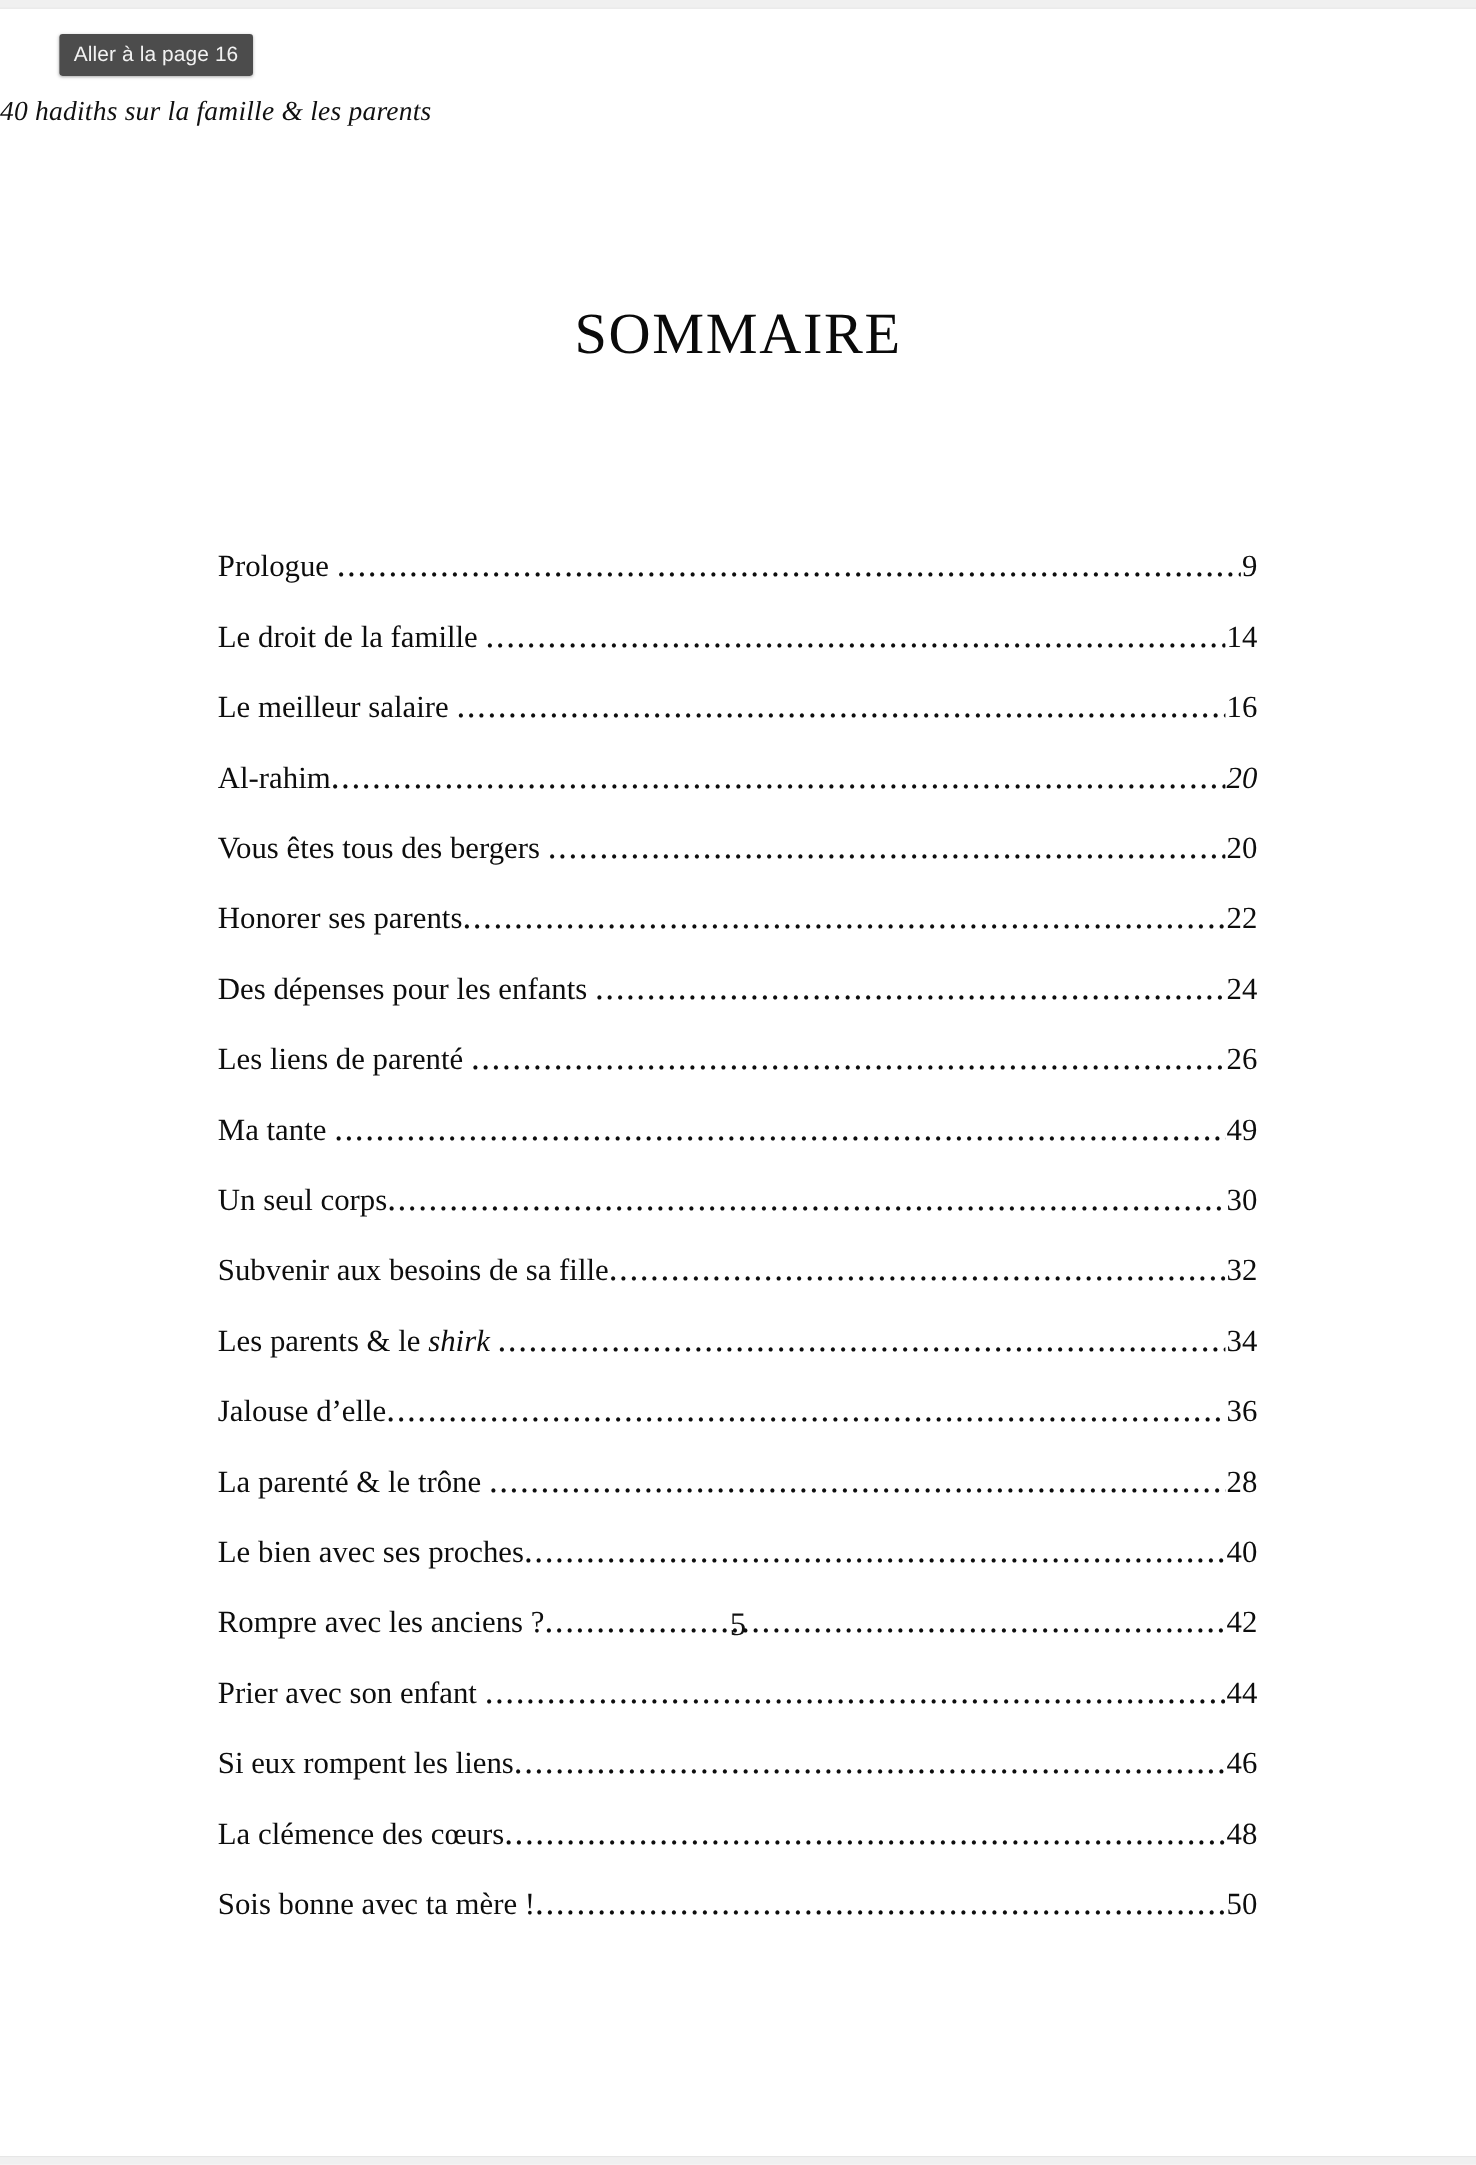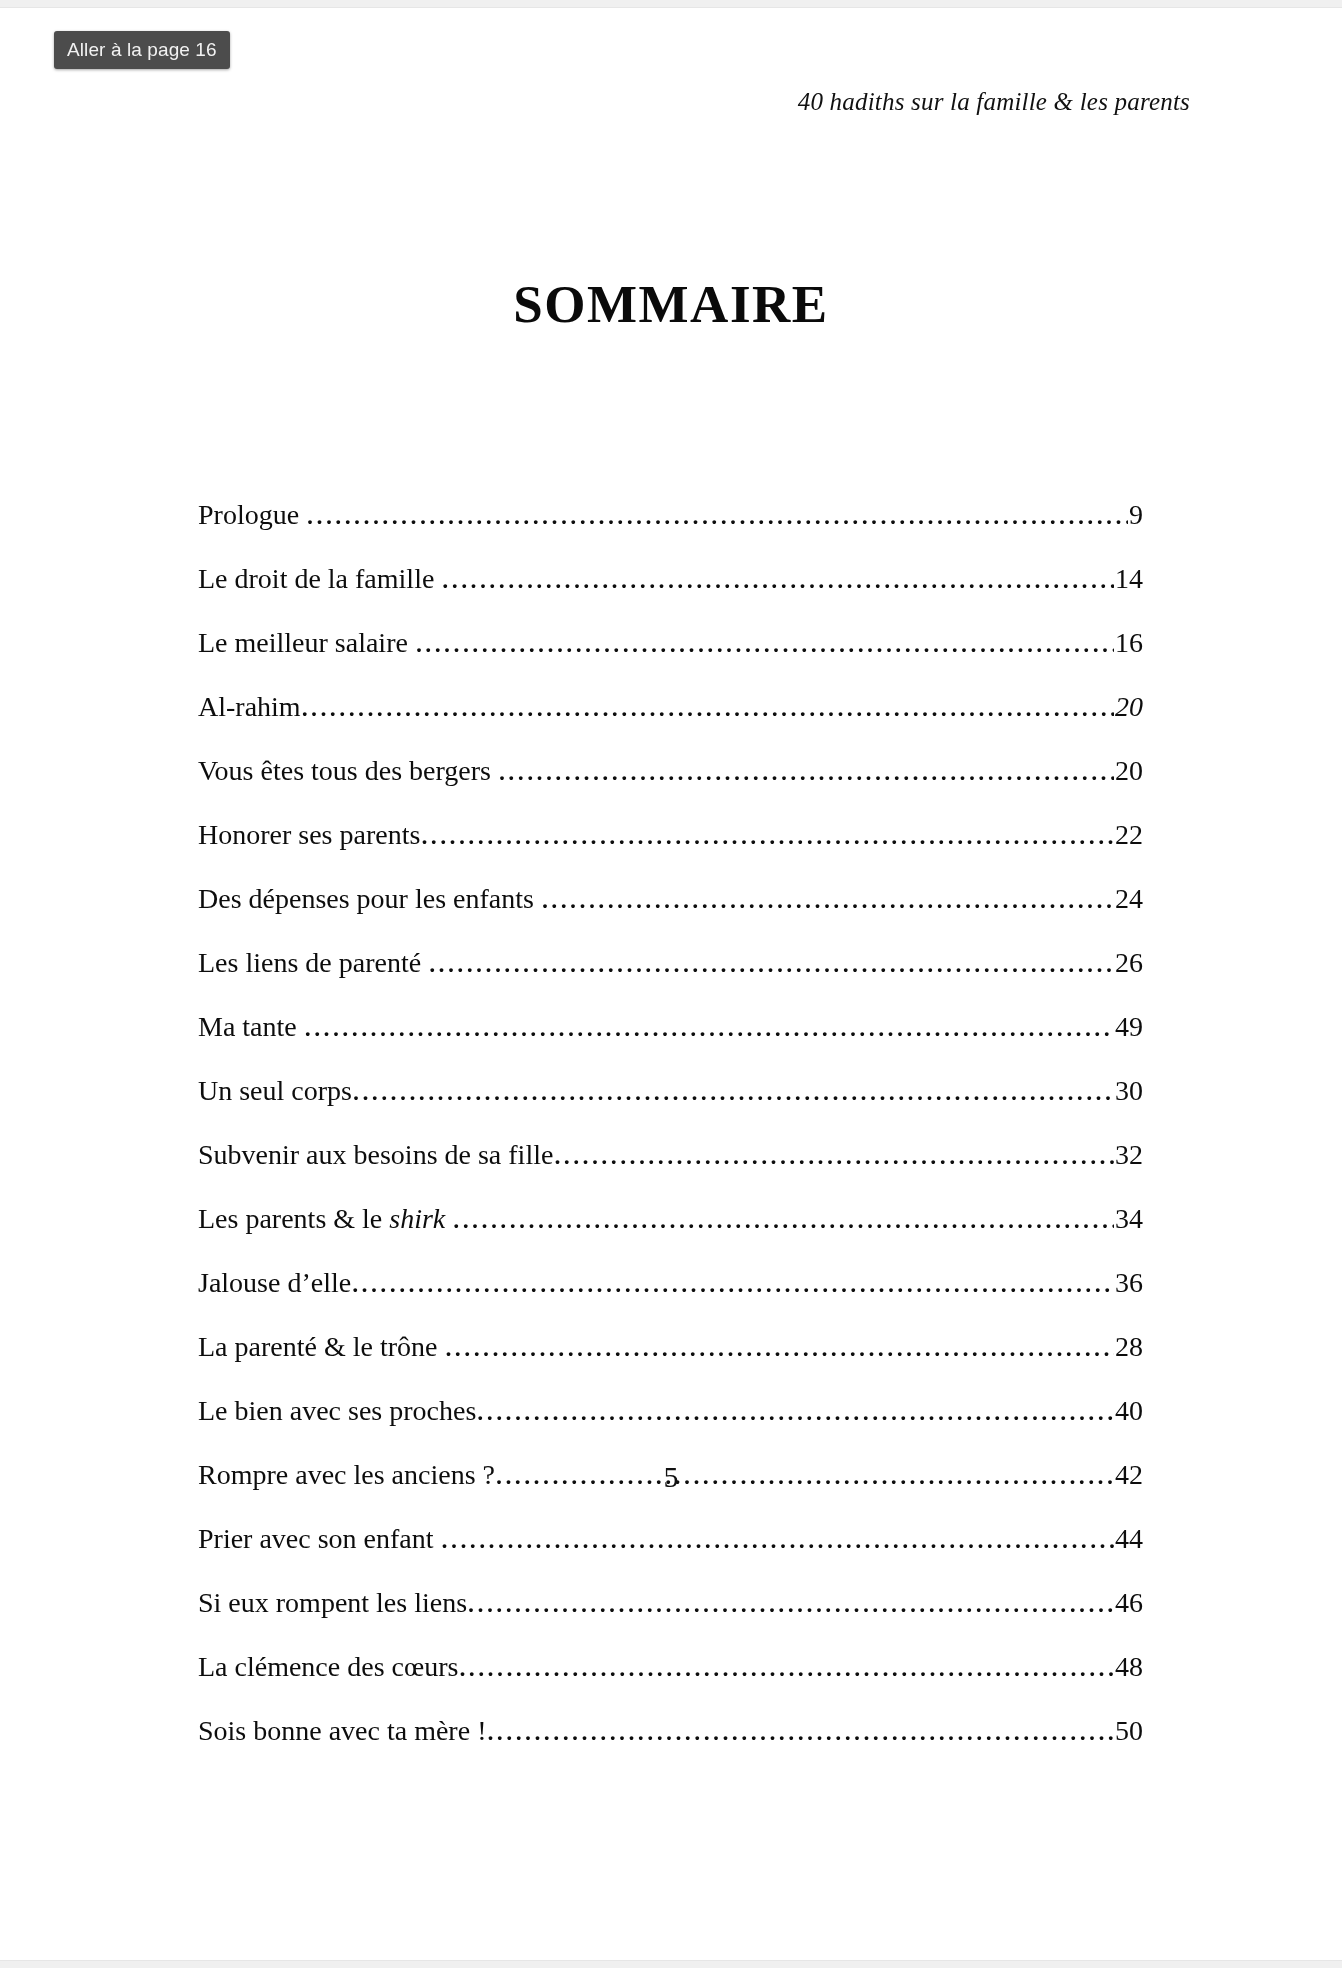"40 hadiths sur la famille" .running-head { text-align: right -> left }
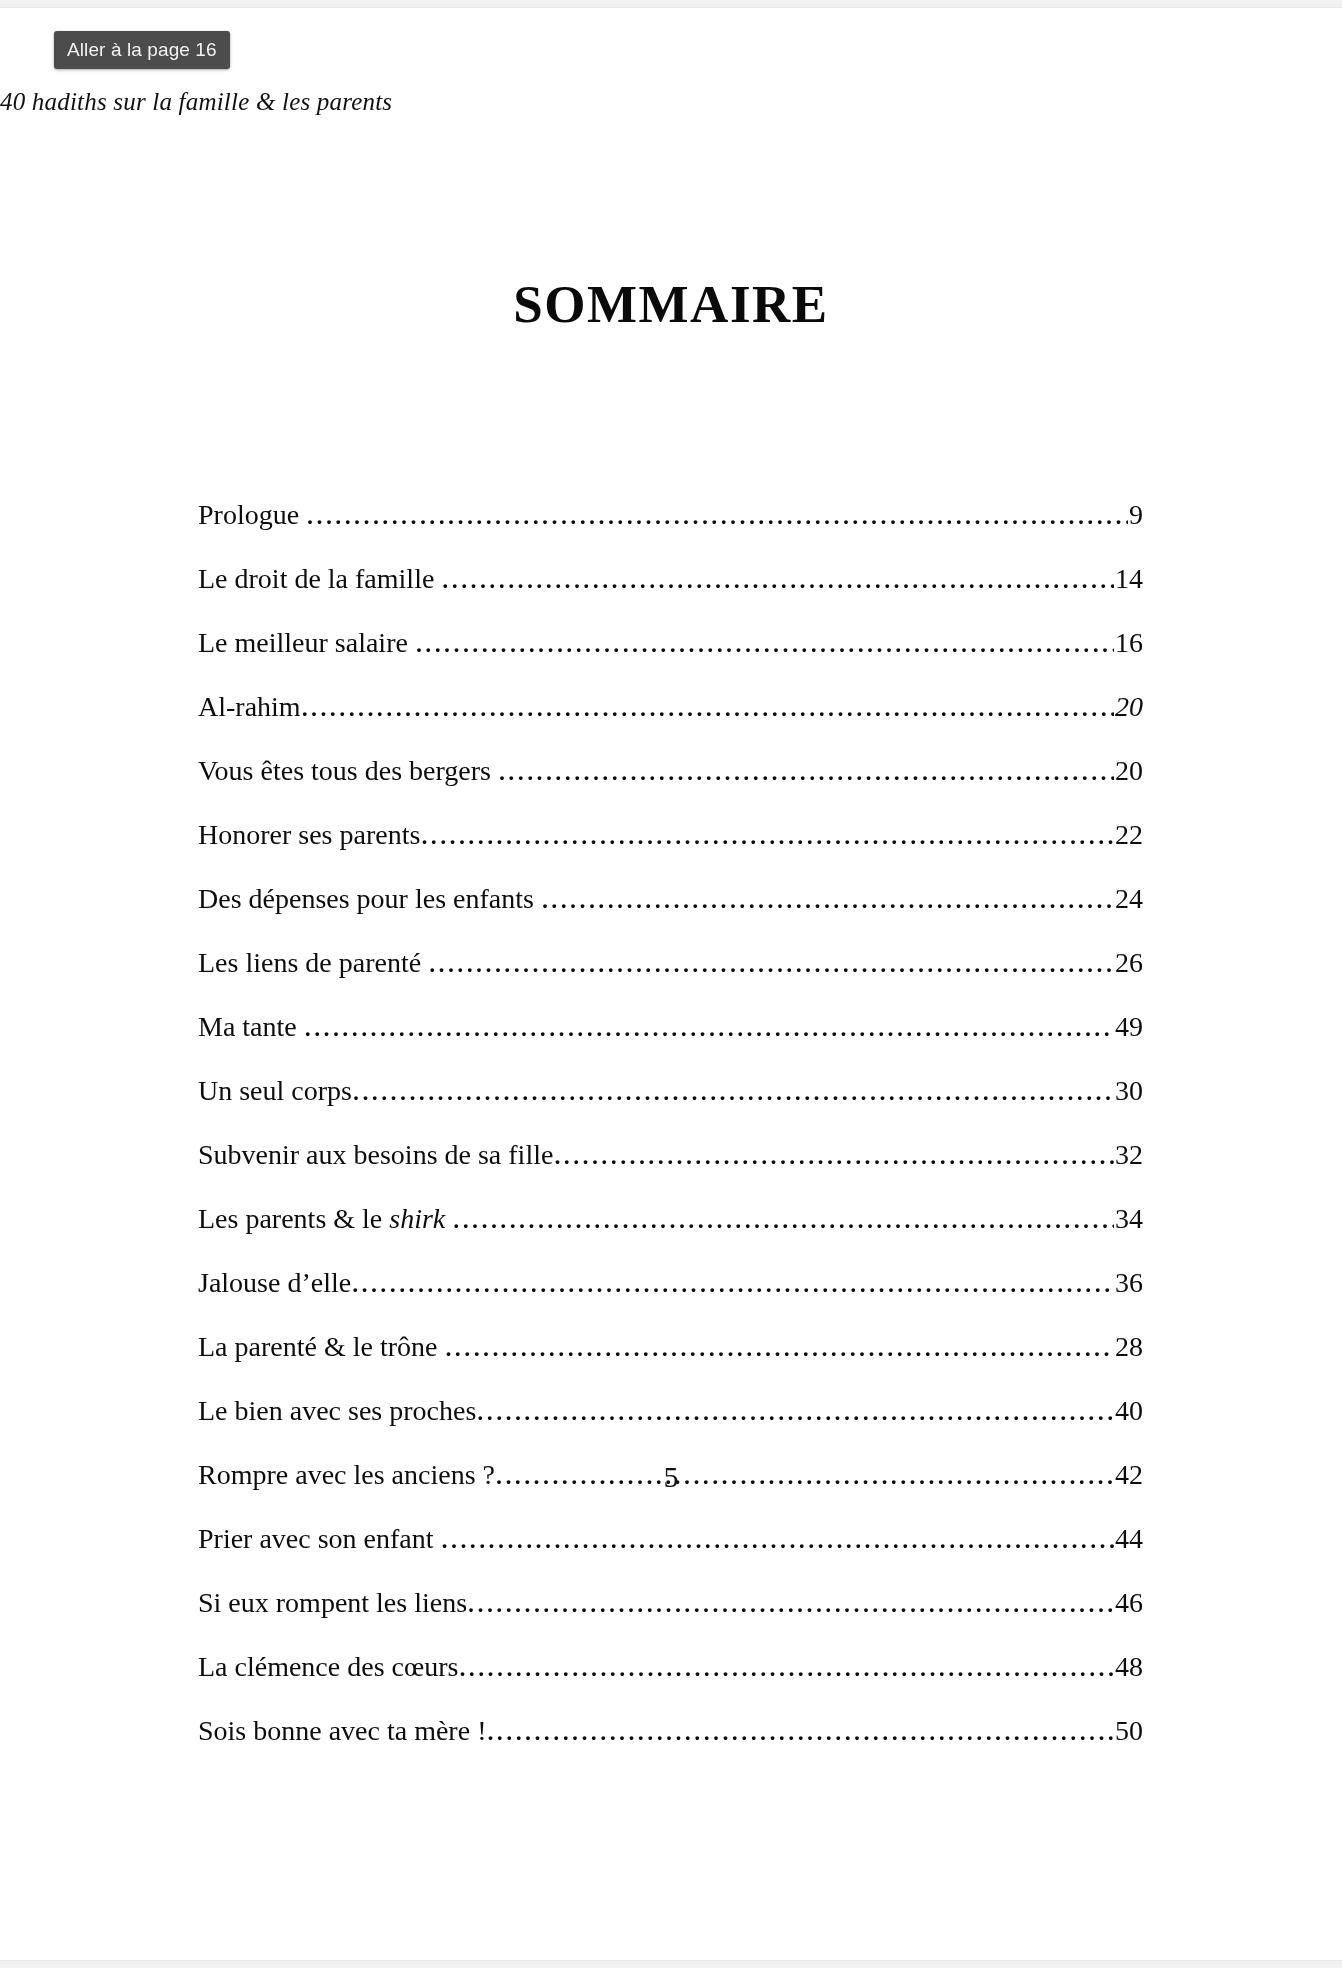"SOMMAIRE" .doc-title { font-weight: bold -> normal }
